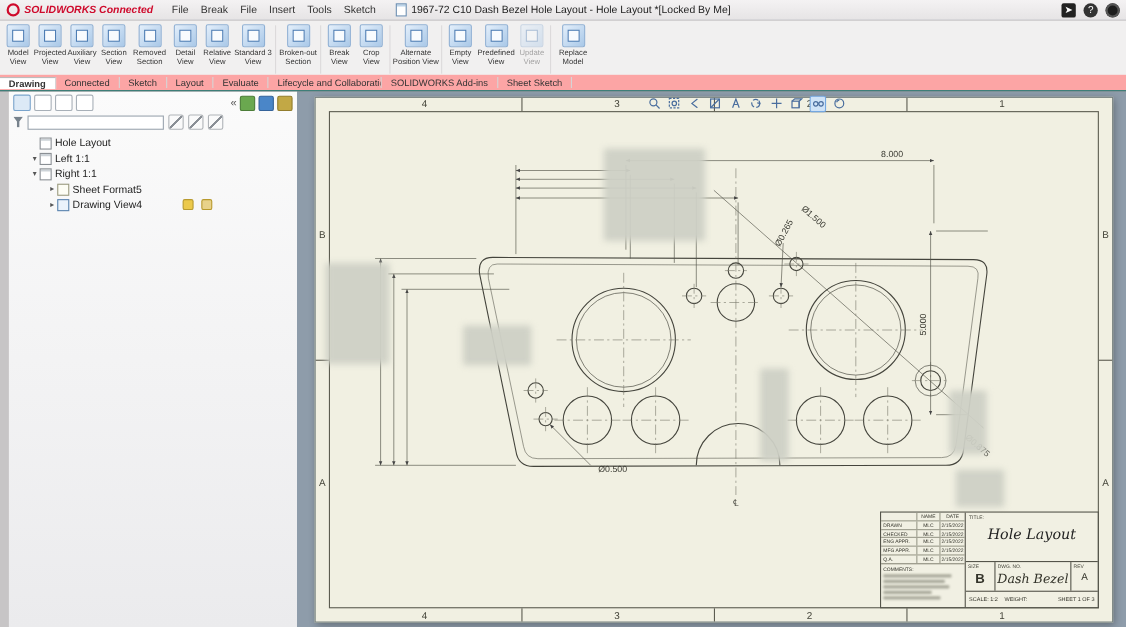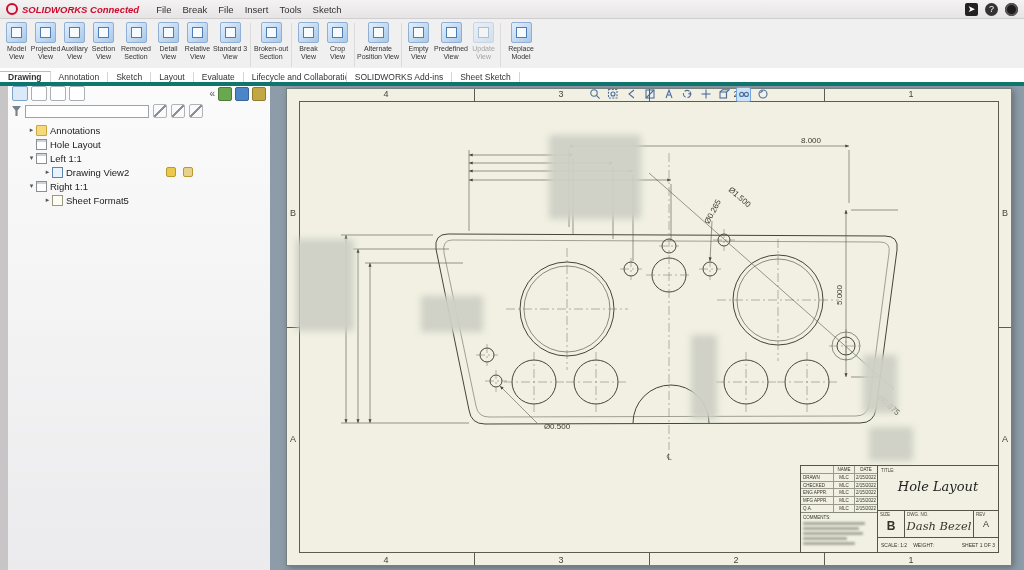"1967-72 C10 Dash Bezel Hole" div.doc-title { html: none -> <div> <span></span> <span>1967-72 C10 Dash Bezel Hole Layout - Hole Layout *[Locked By Me]</span> </div> }
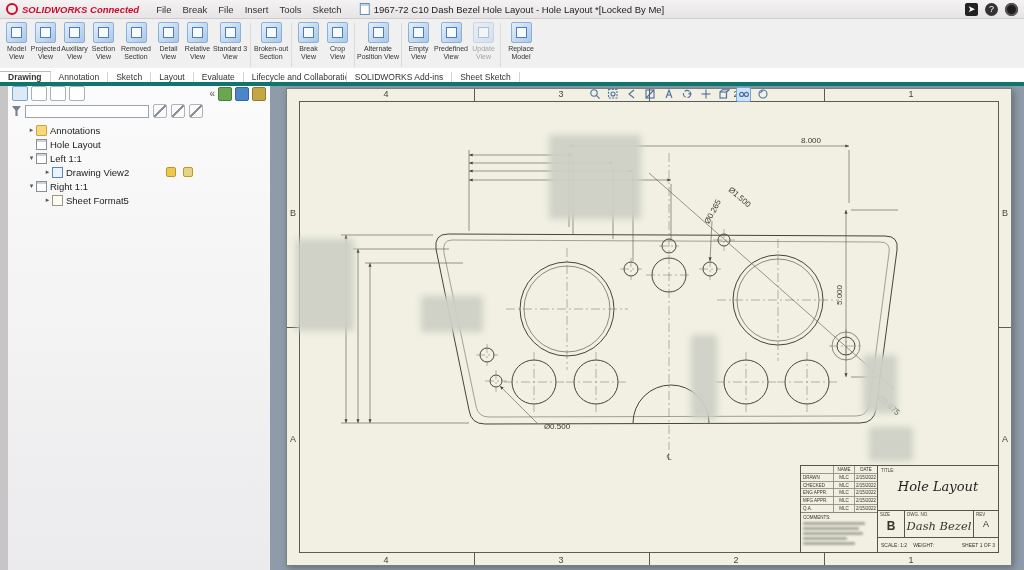"Drawing" .tabs { align-items: flex-end -> center; background: #ffffff -> #fca5a5; border-bottom: 4px solid #0f766e -> 1px solid #0f766e }
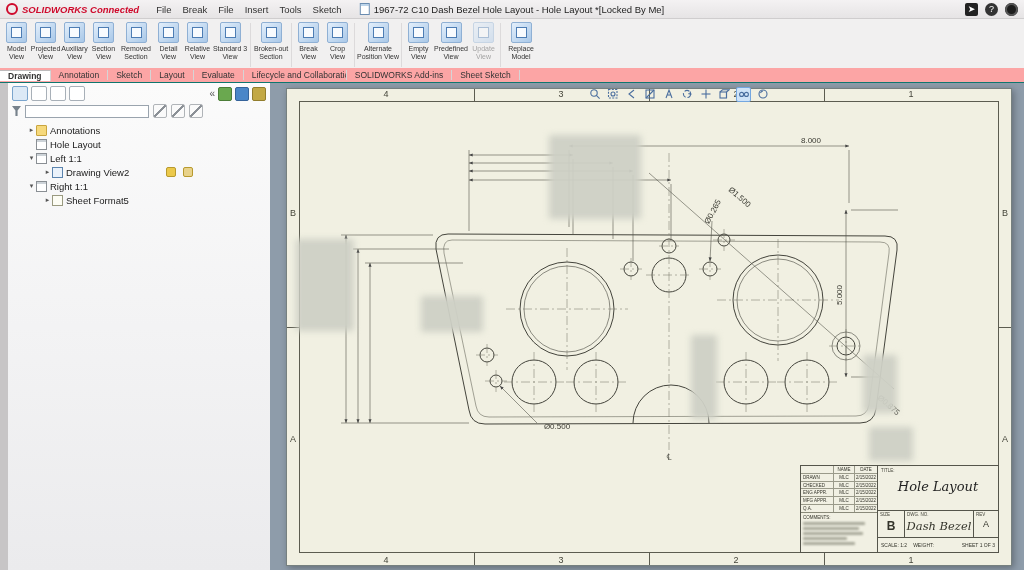"Annotation" span.tab { text: Annotation -> Connected }
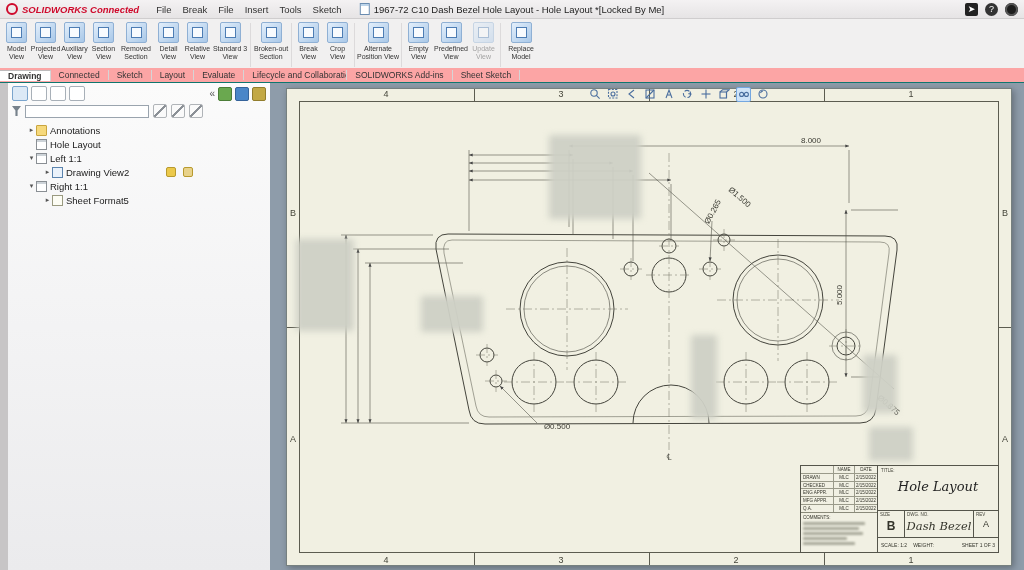"Annotations" div.trow { html: <div> <span>▸</span> <span></span> <span>Annotations</span> </div> -> none }
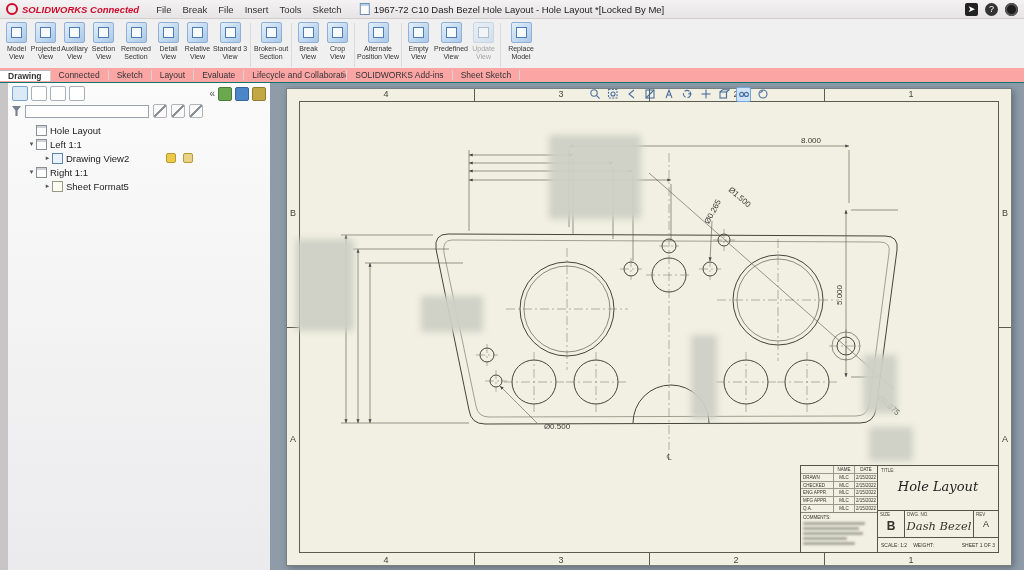"Drawing View2" div.trow { html: <div> <span>▸</span> <span></span> <span>Drawing View2</span> <span></span> <span></span> </div> -> none }
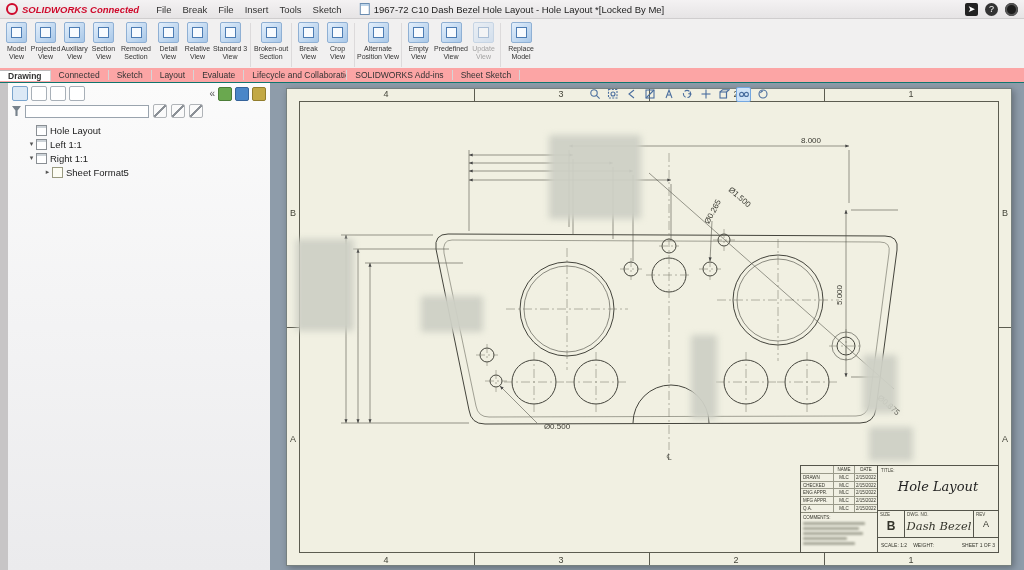"Drawing View4" div.trow { html: none -> <div> <span>▸</span> <span></span> <span>Drawing View4</span> <span></span> <span></span> </div> }
